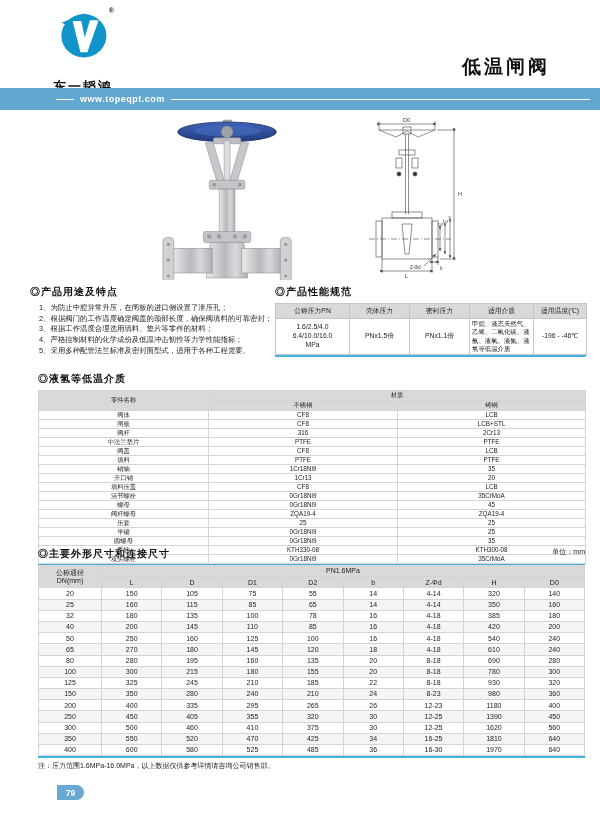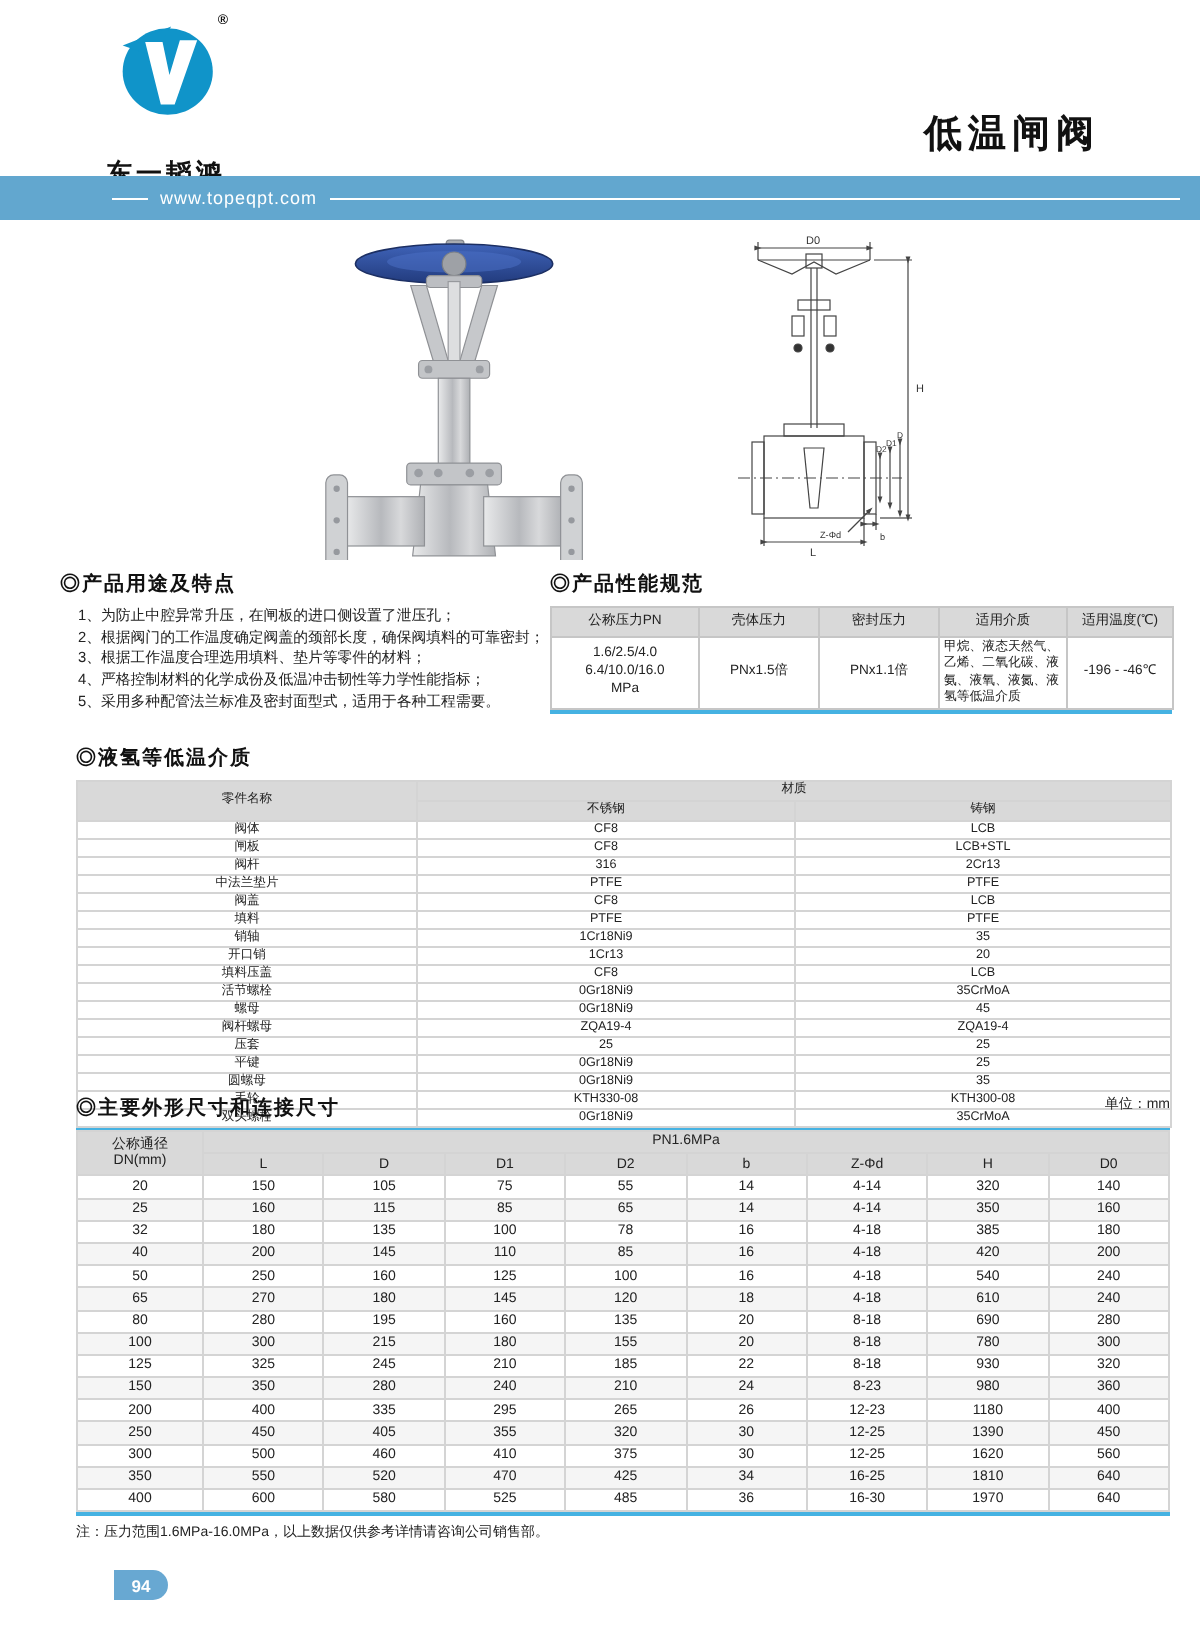"www.topeqpt.com" .band-url { font-weight: normal -> bold }
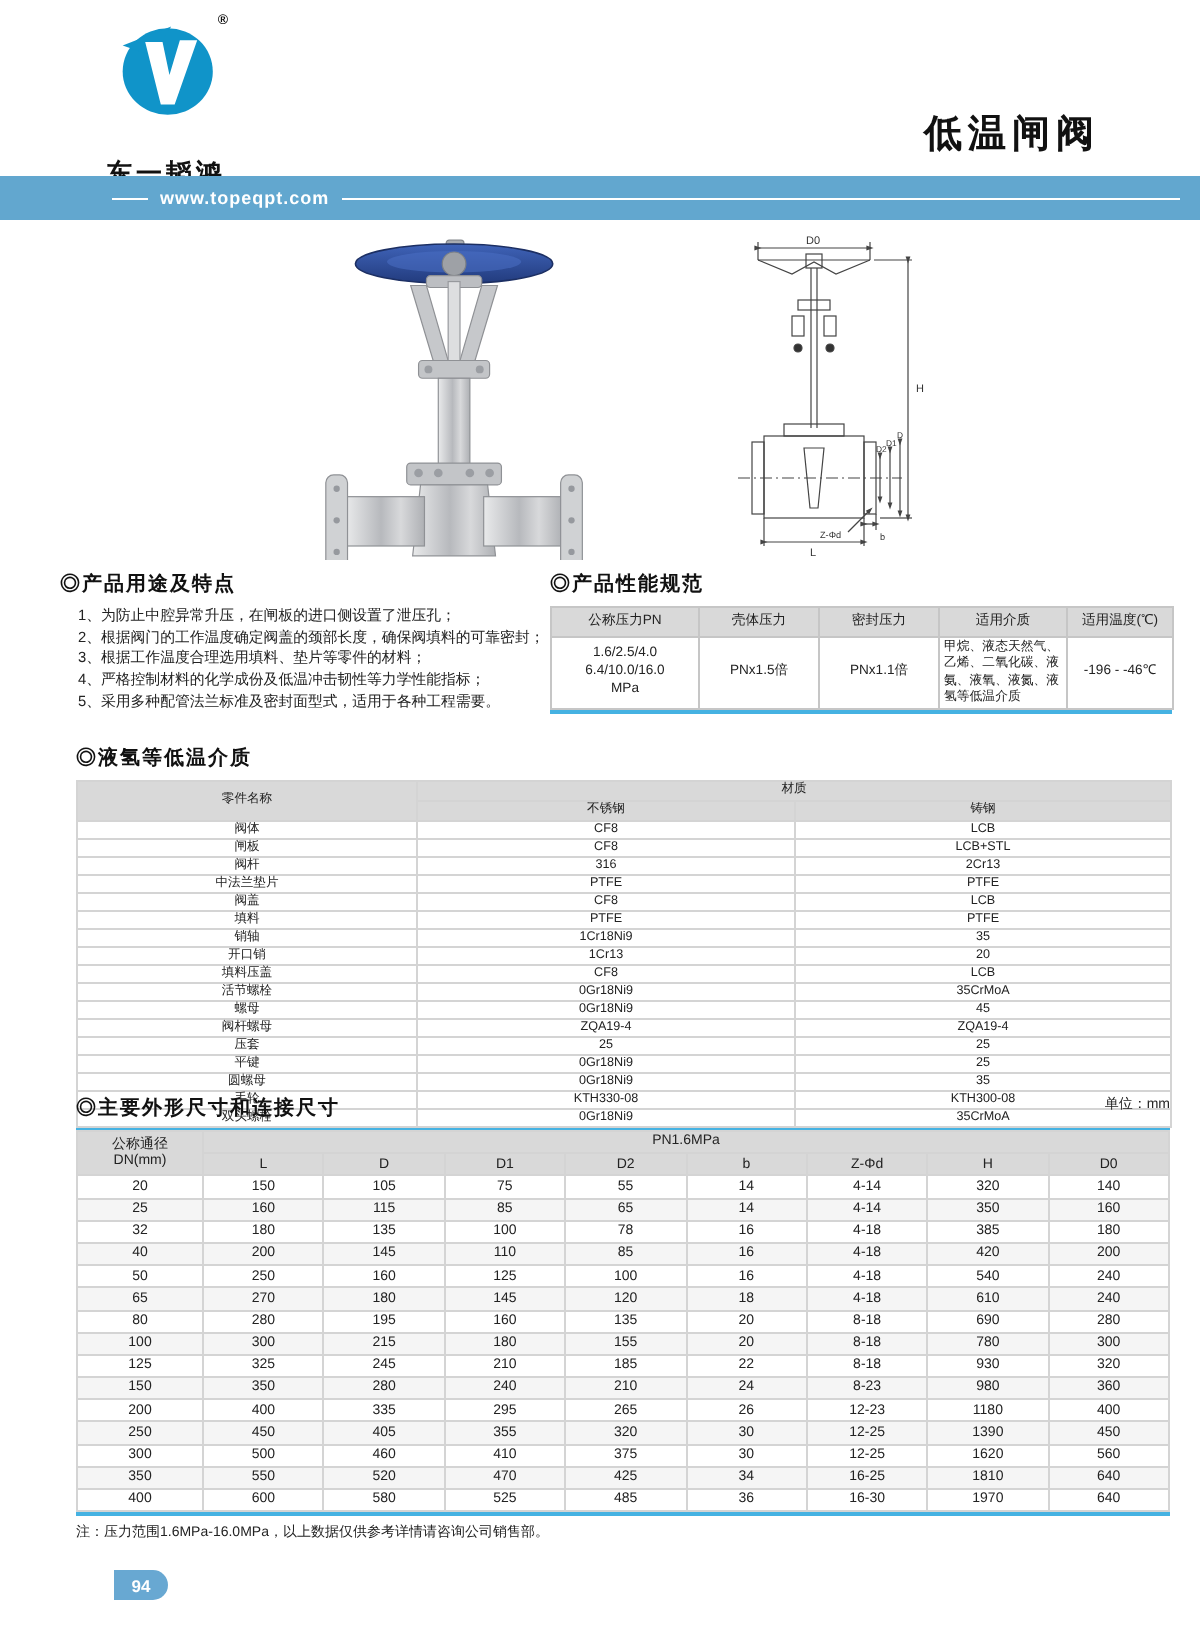"94" div.page-badge { text: 94 -> 79 }
